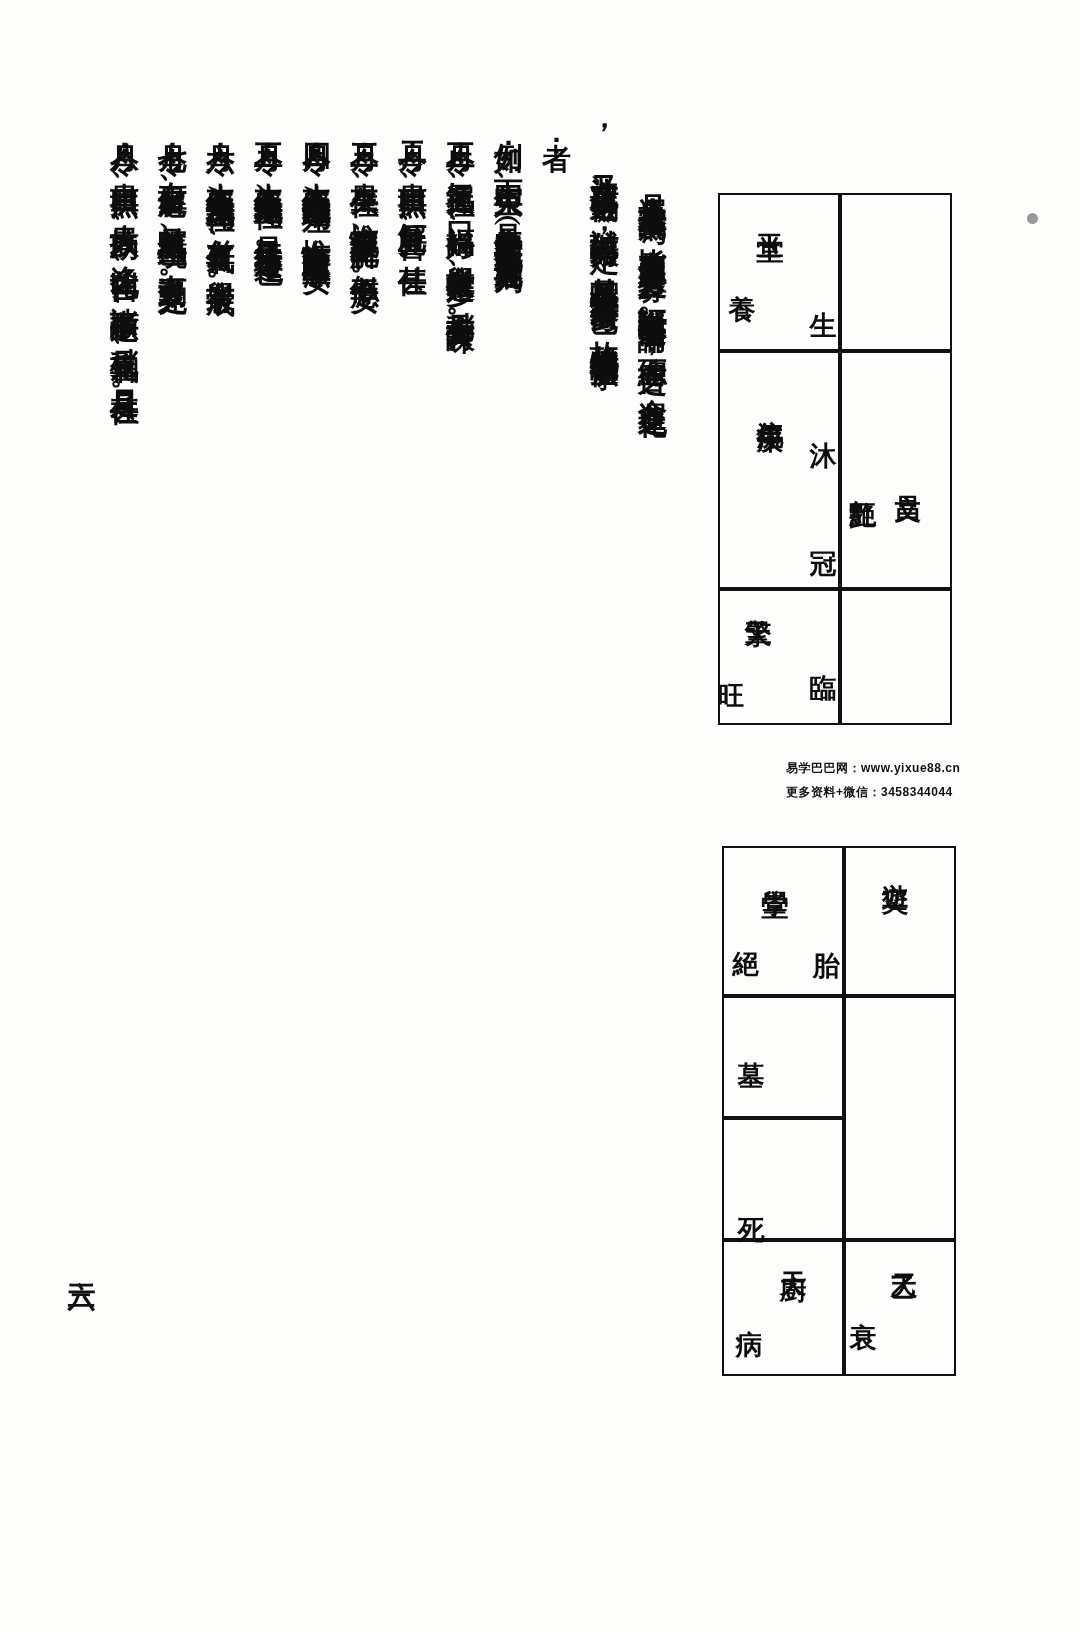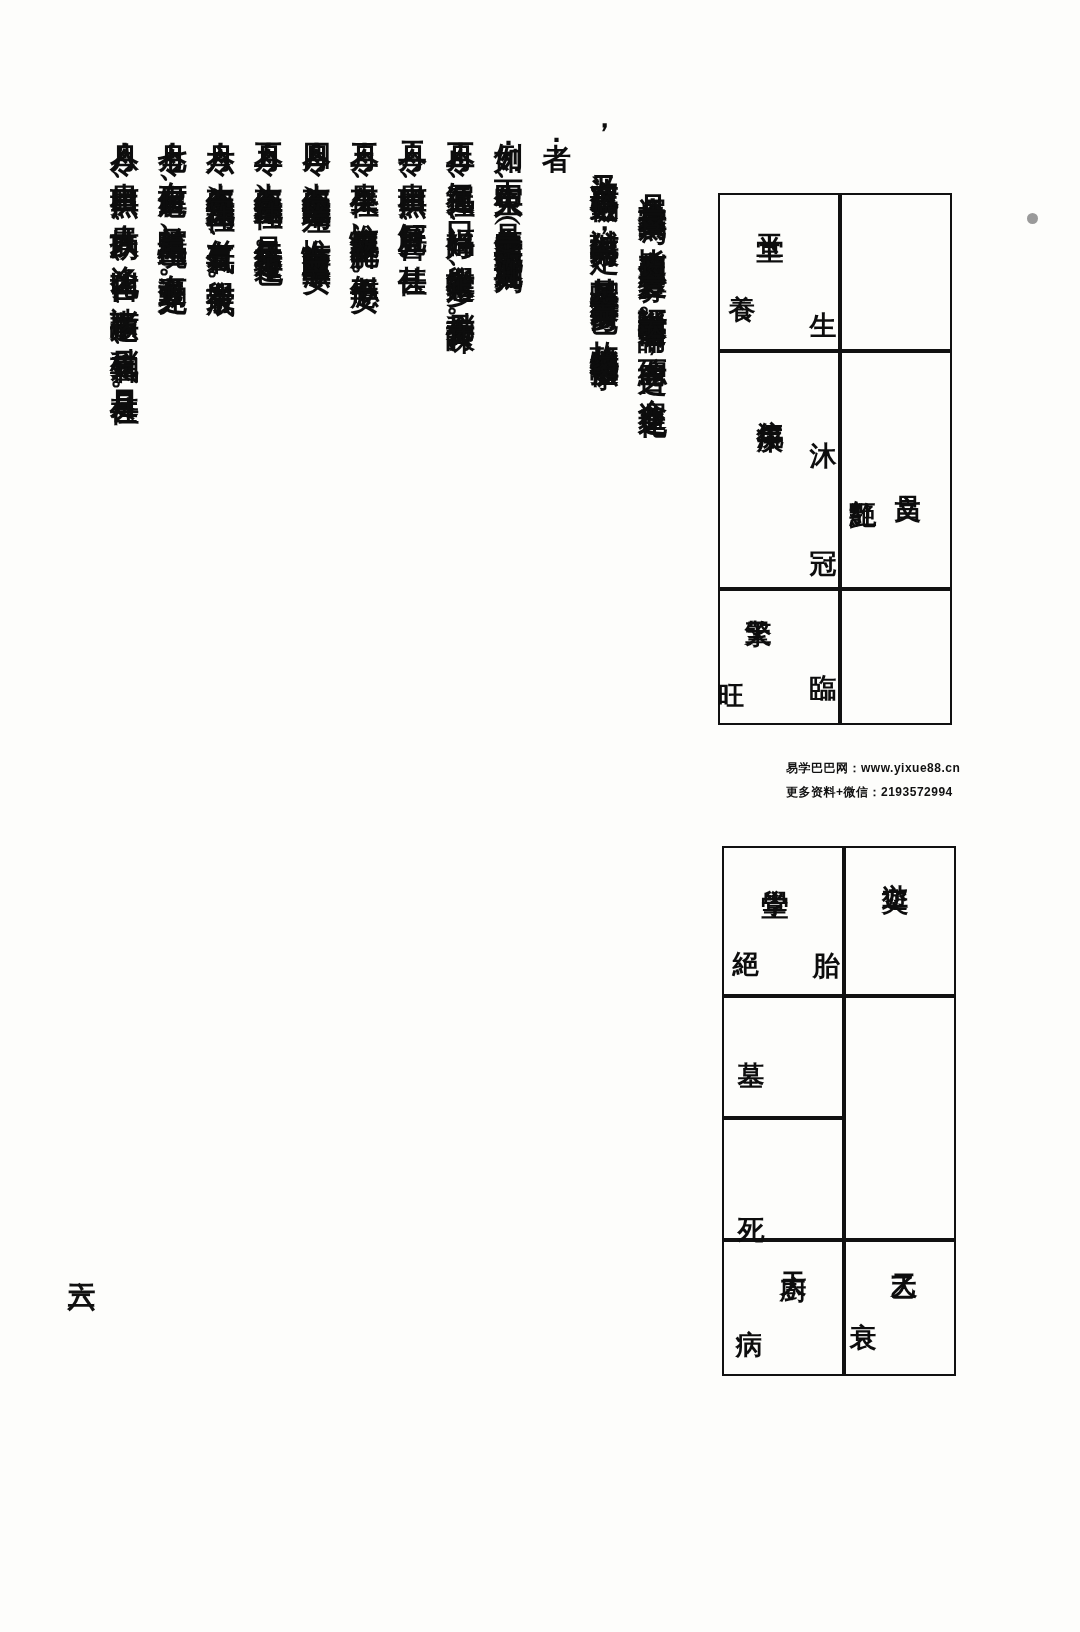"更多资料+微信：2193572994" div.wm { text: 2193572994 -> 3458344044 }
